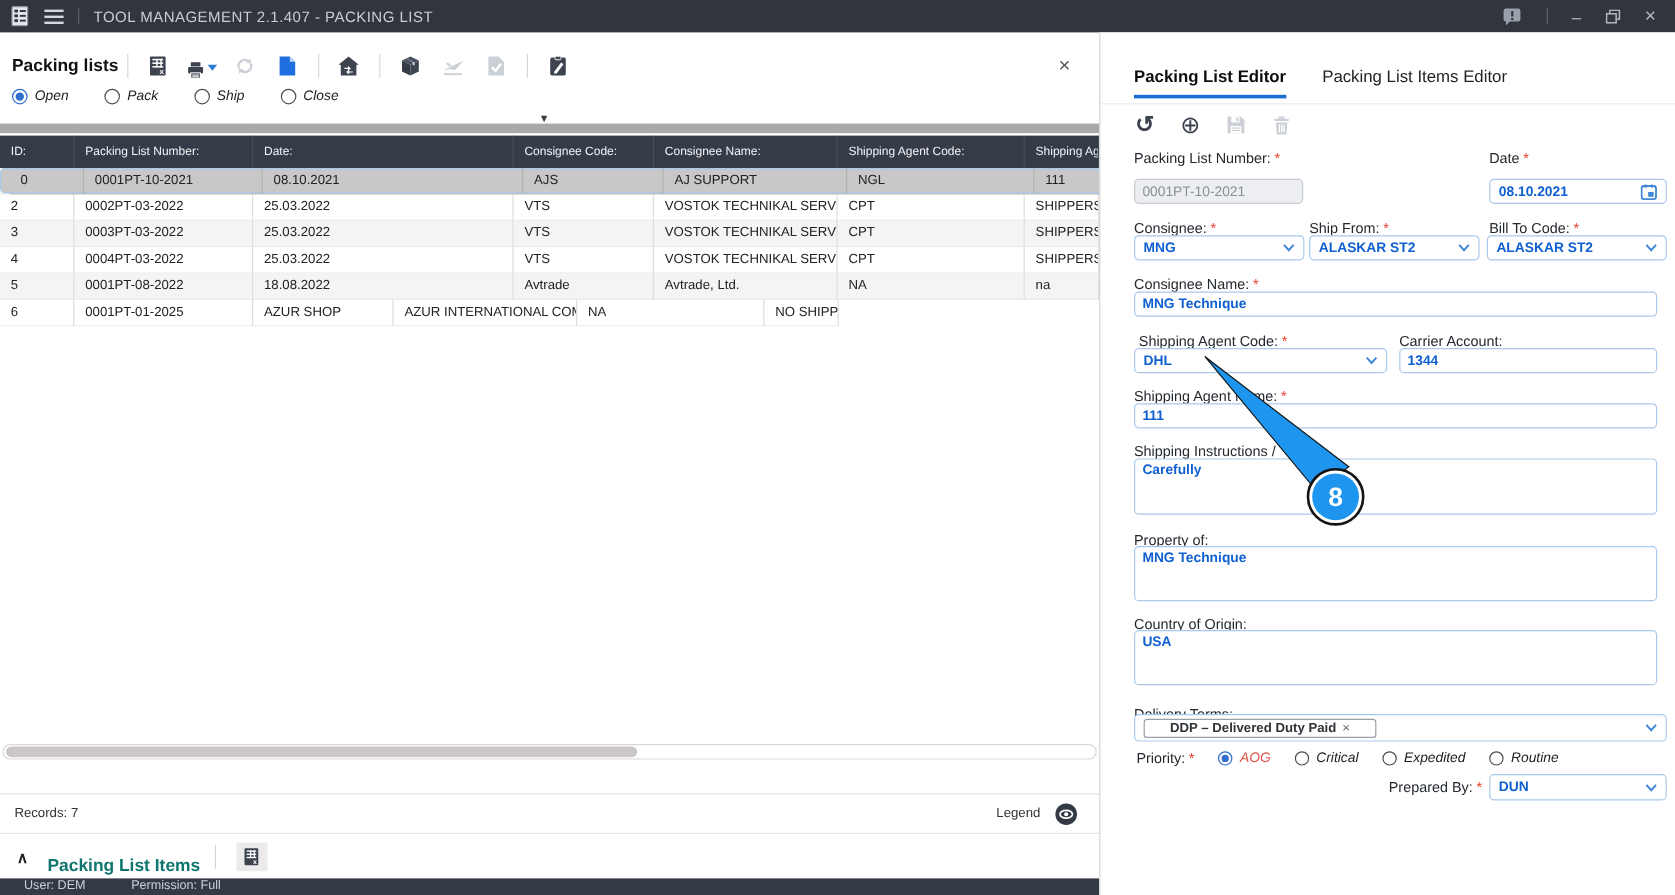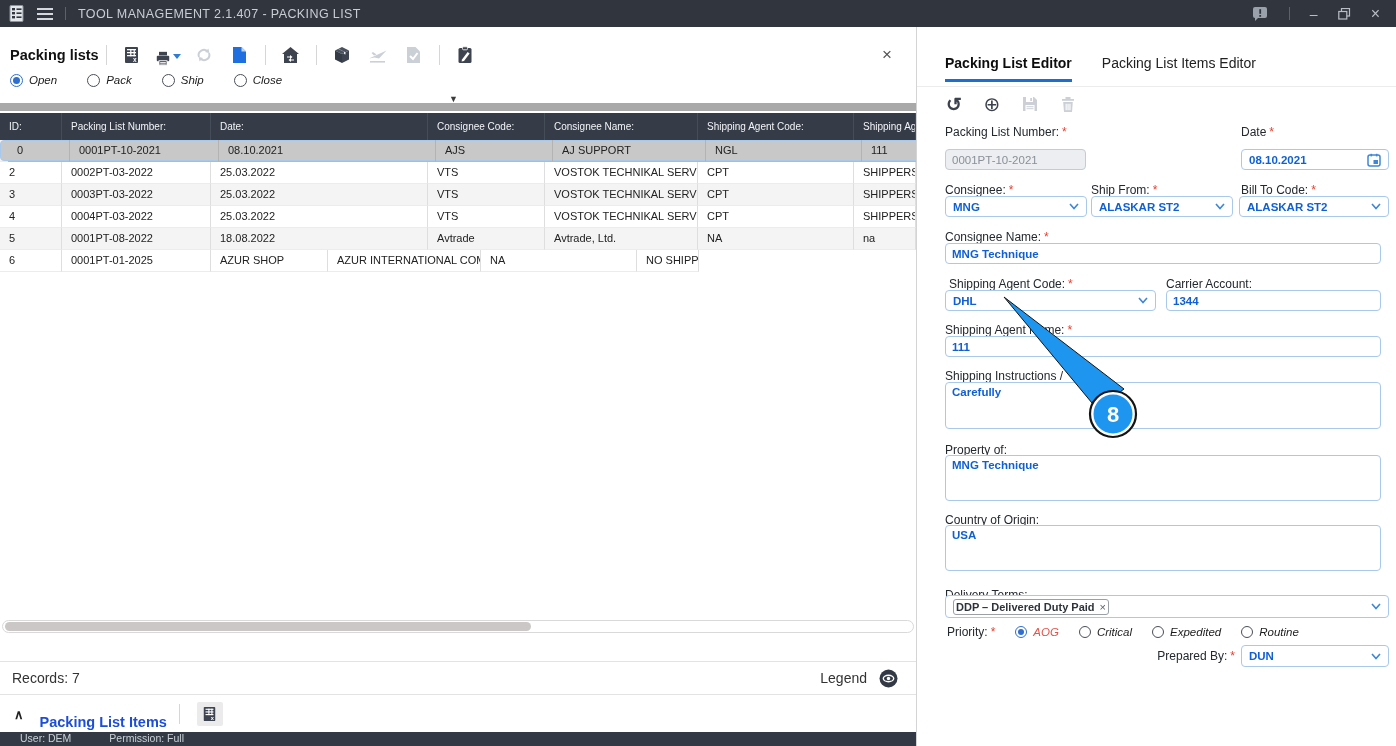"DDP – Delivered Duty Paid" .chip { padding: 1px 2px -> 1px 21px }
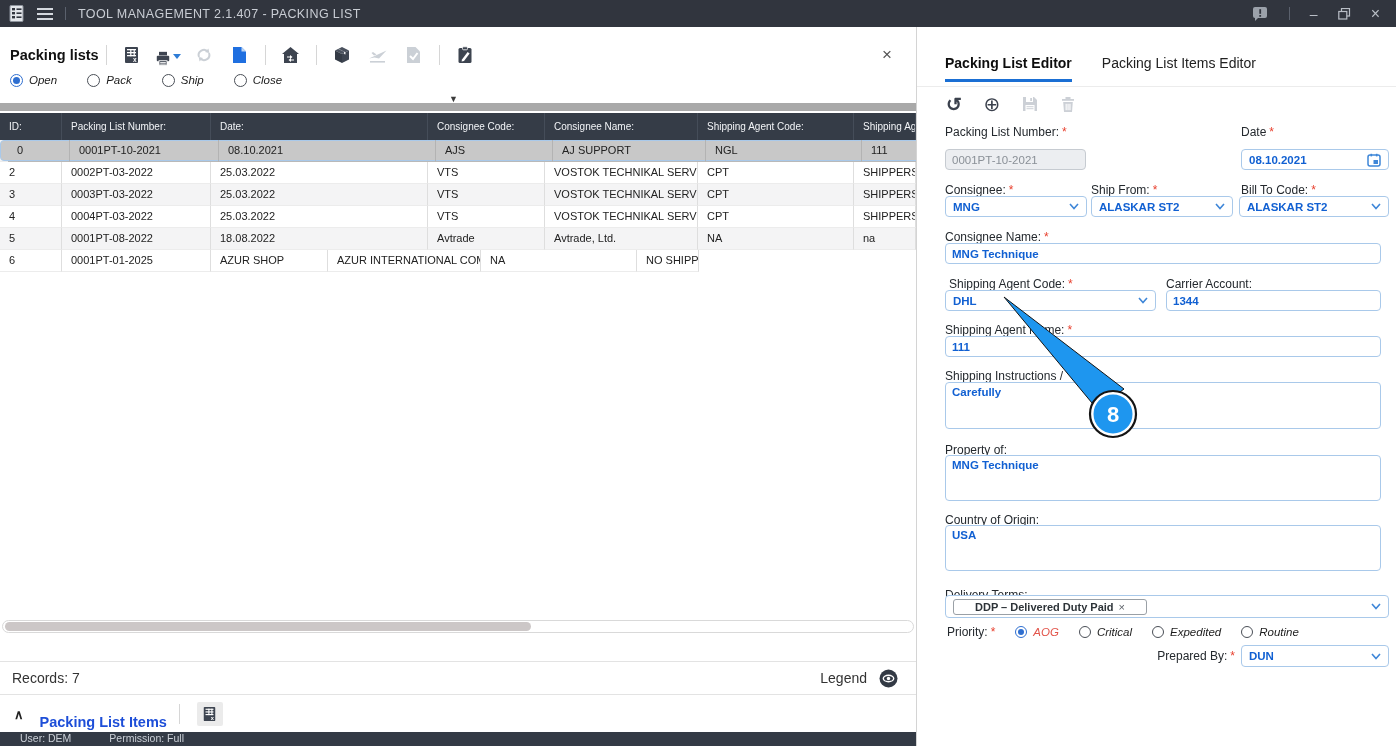"Records: 7" .records-row { font-size: 14px -> 11px }
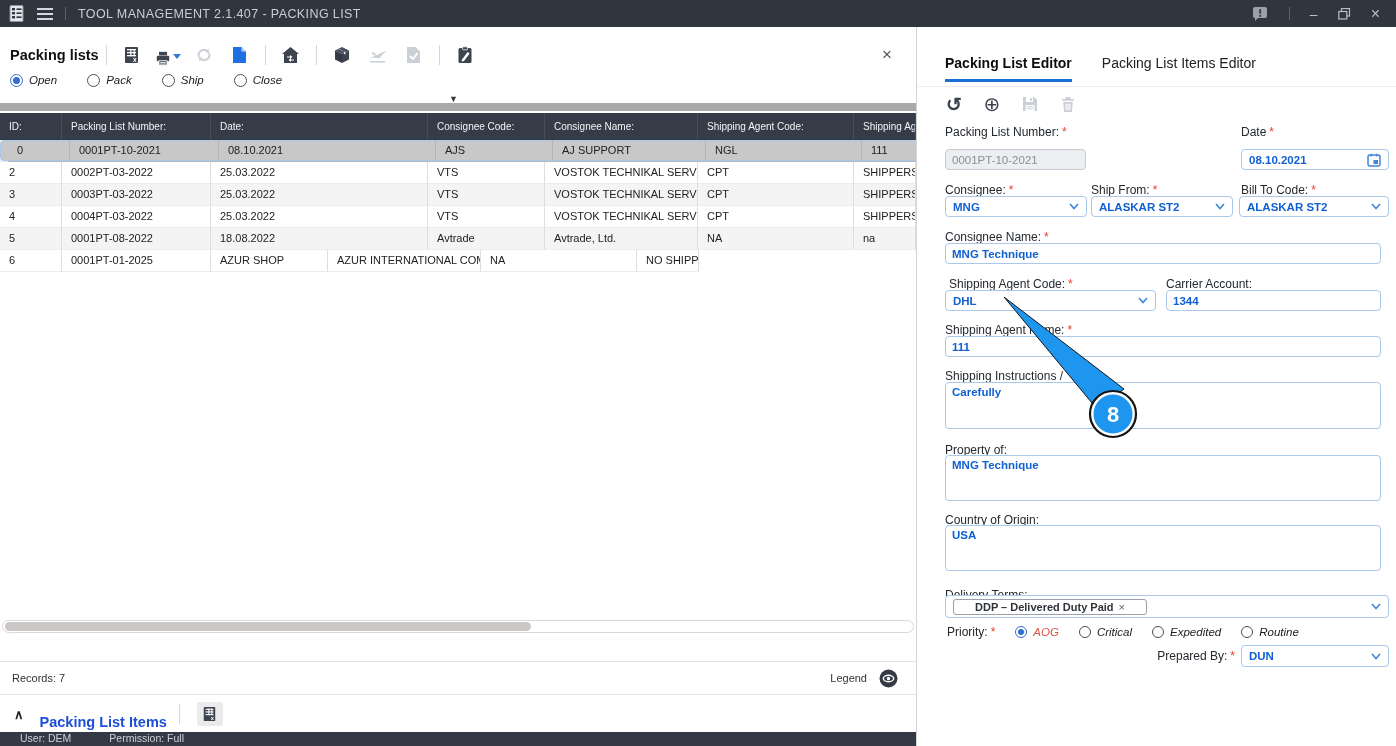"Packing List Items" .items-title { color: #1d4ed8 -> #0f766e }
